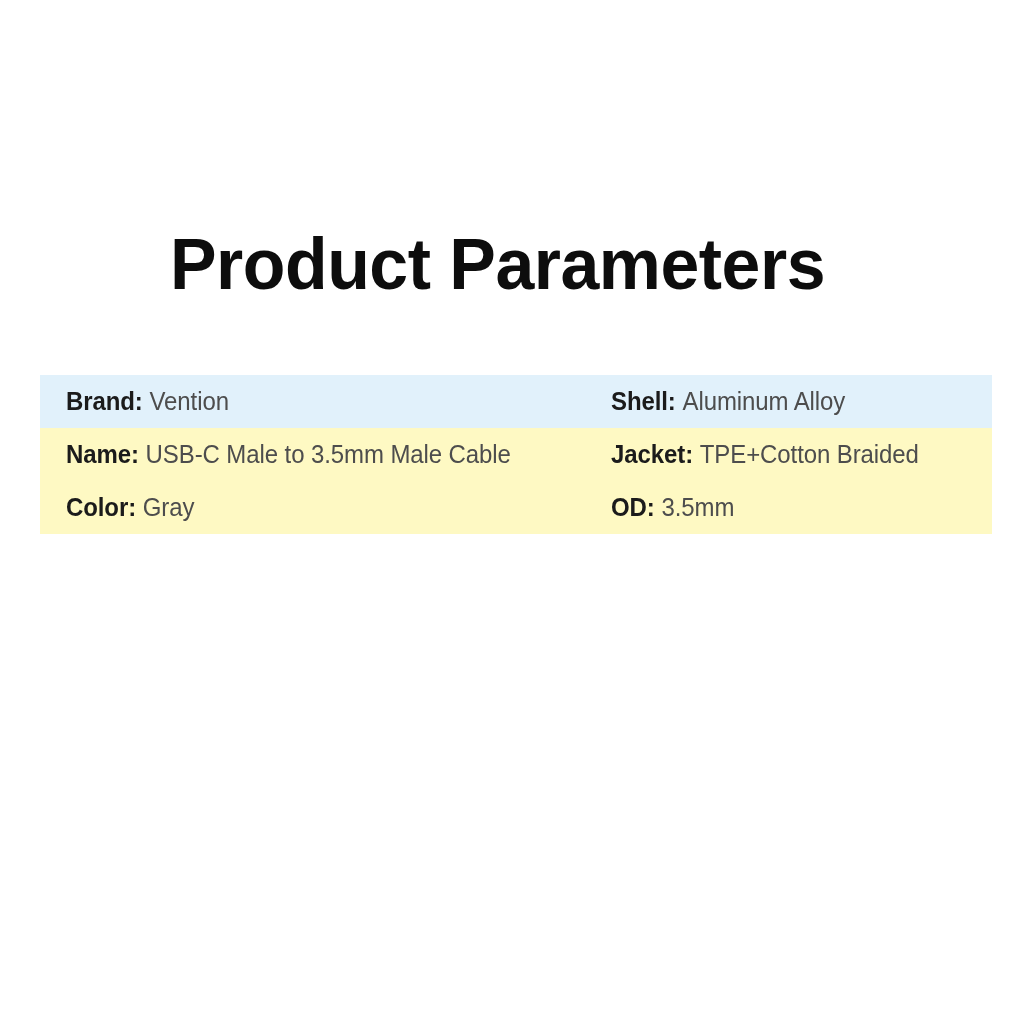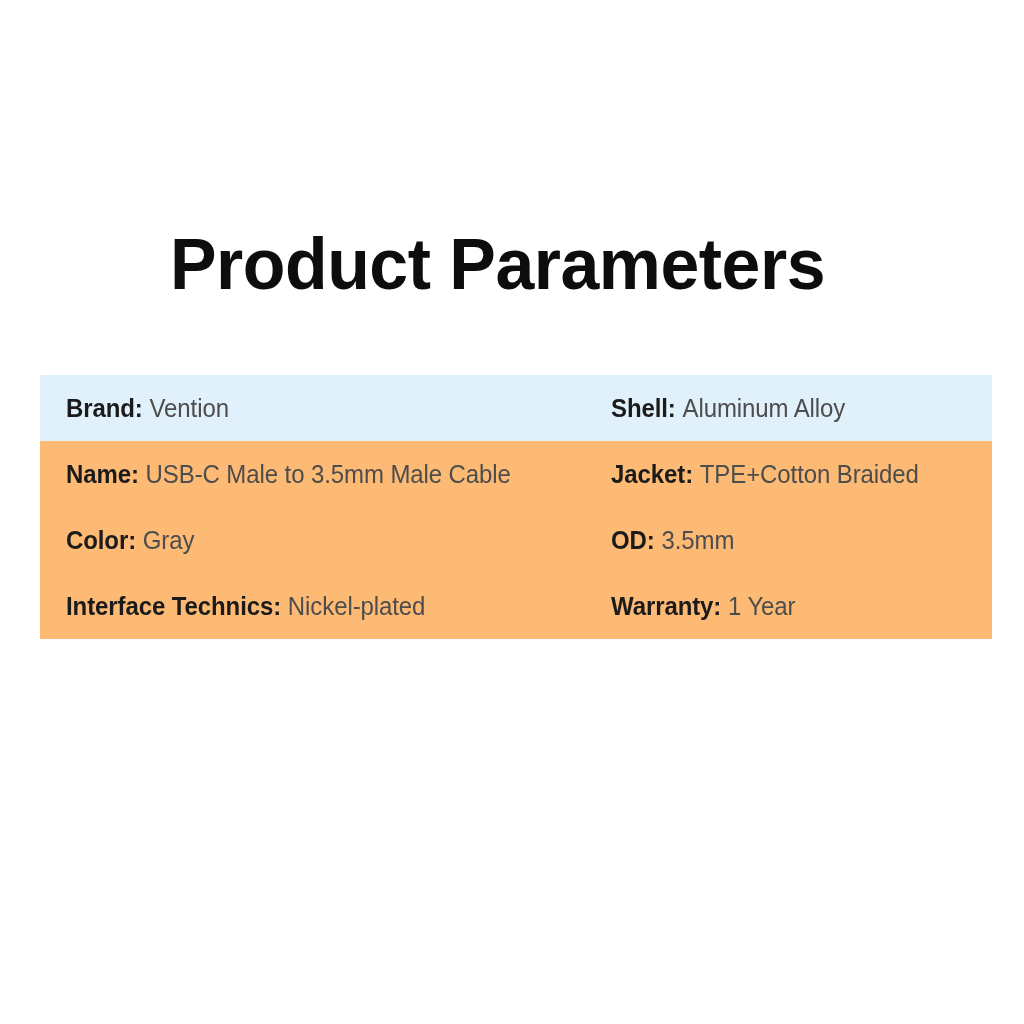"Brand:" .param-row { height: 66px -> 53px }
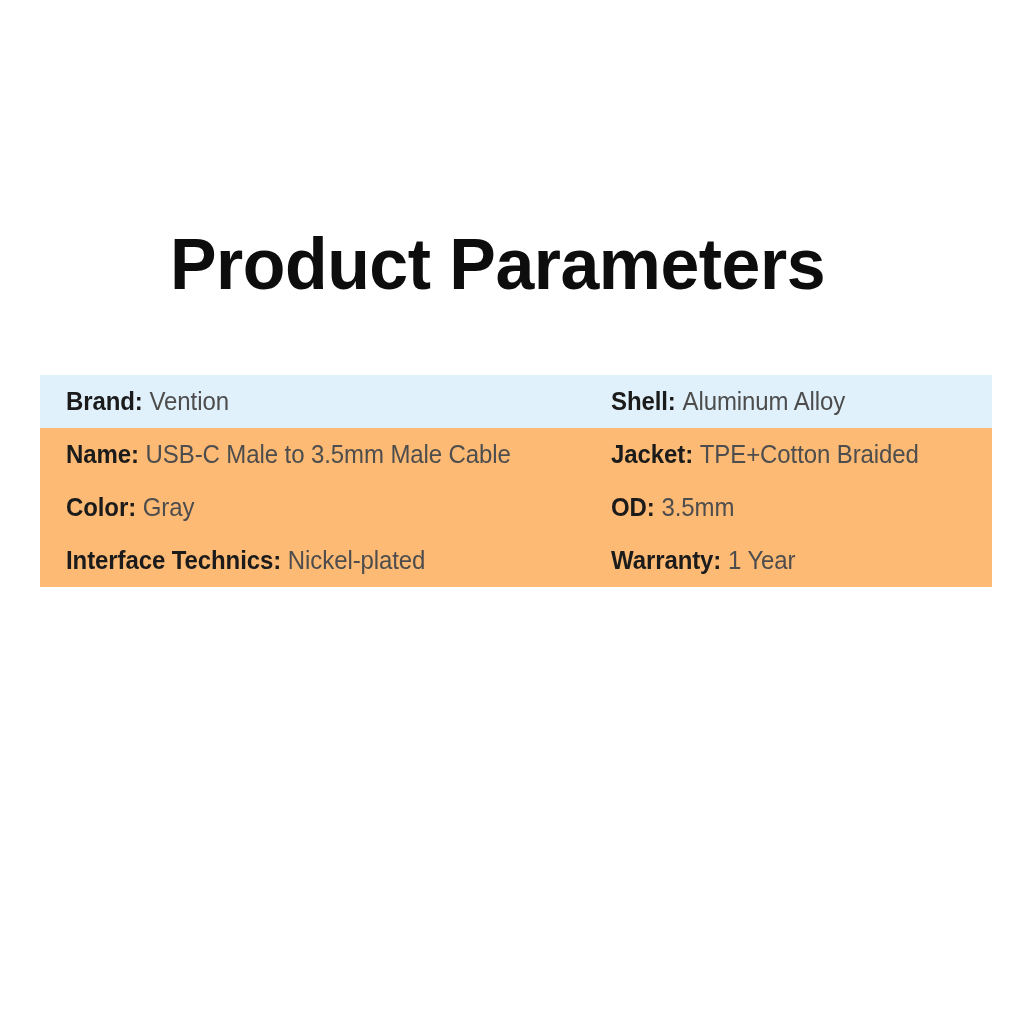"Name:" .param-row.plain { background: #fdba74 -> #fef9c3 }
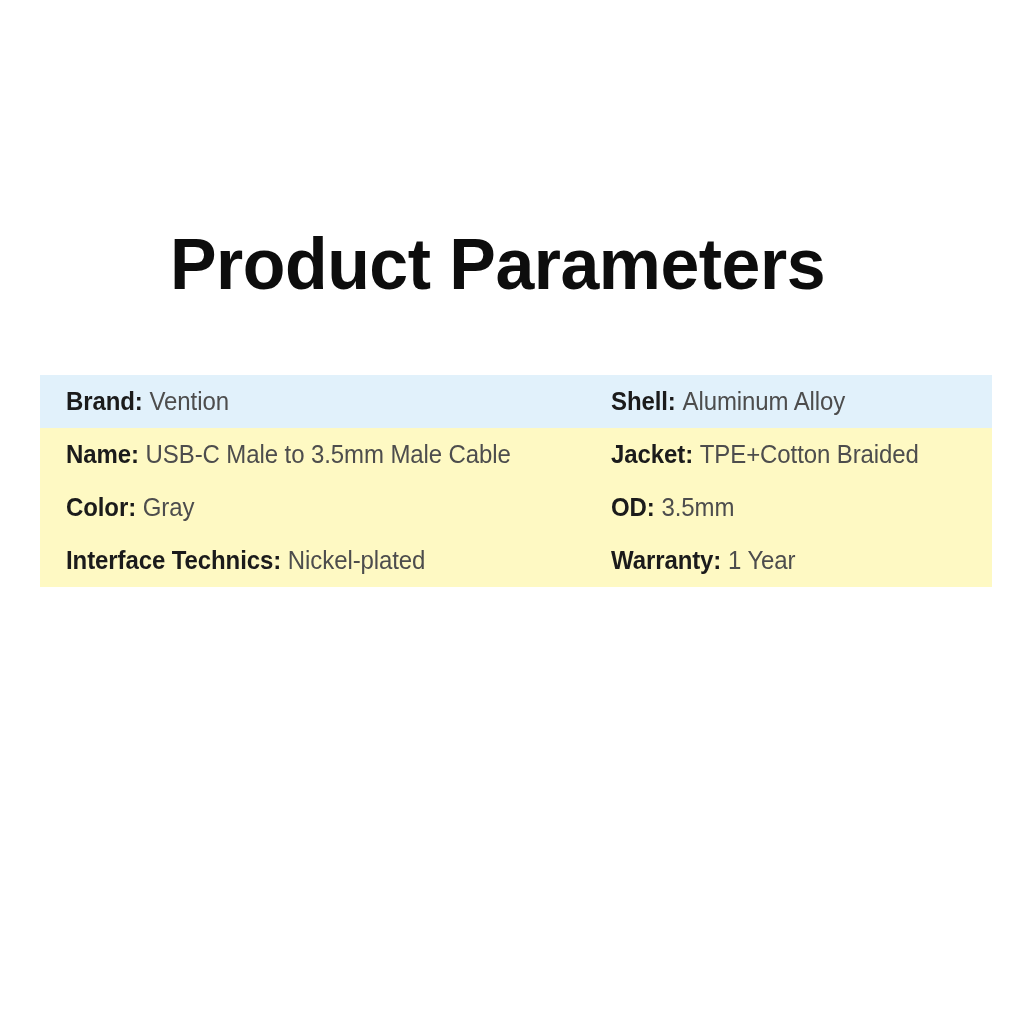"Interface Technics:" div.param-row { html: <div> <div> <span>Interface Technics:</span> <span>Nickel-plated</span> </div> <div> <span>Warranty:</span> <span>1 Year</span> </div> </div> -> none }
